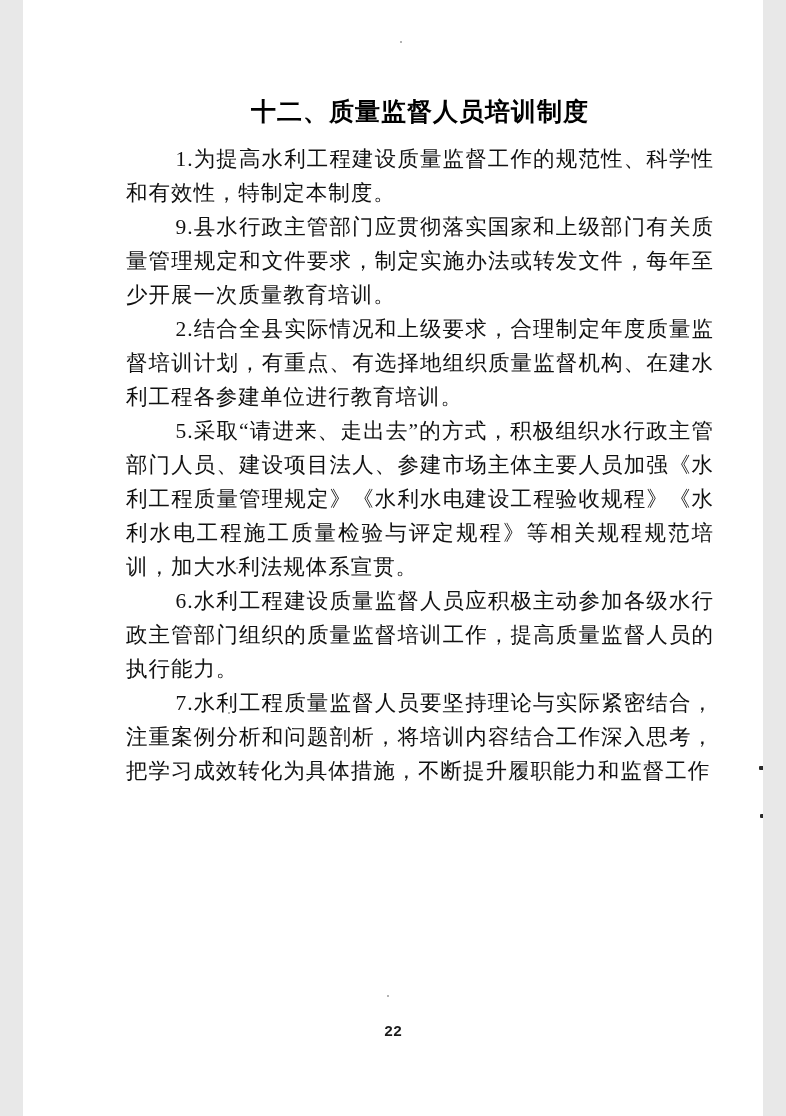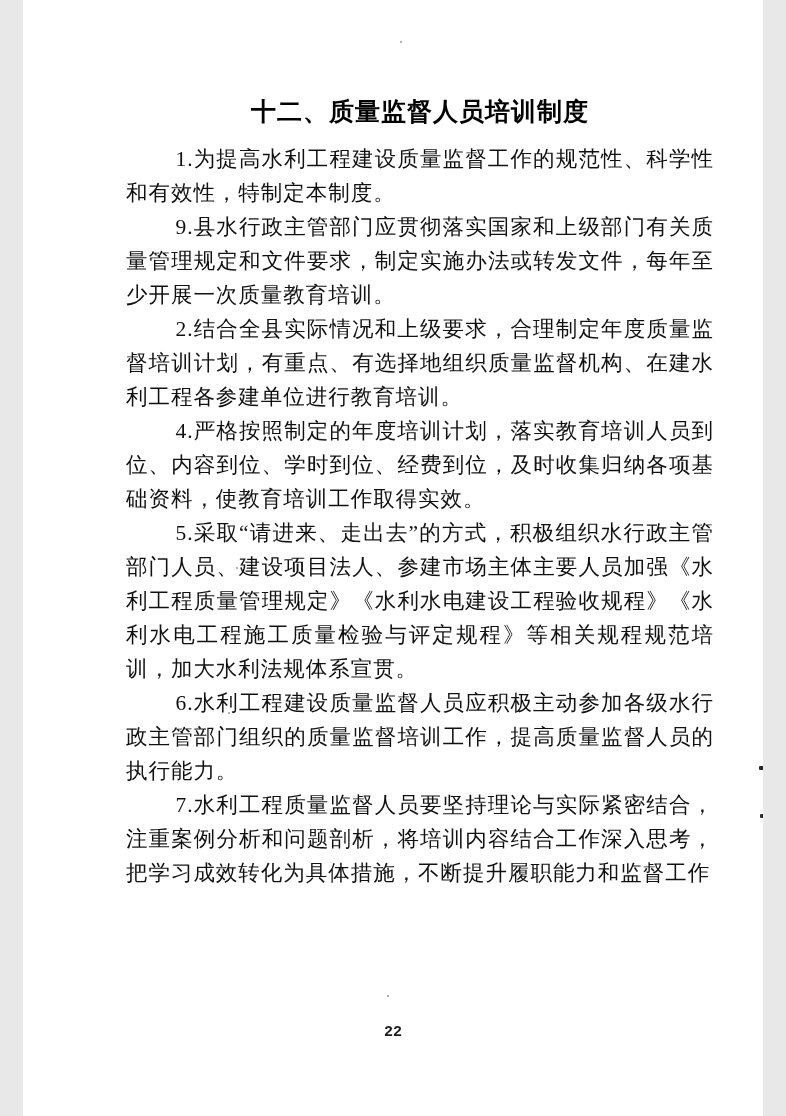"4.严格按照制定的年度培训计划，落实教育培训人员到位、内容到位、学时到位、经费到" p.doc-para { html: <p>4.严格按照制定的年度培训计划，落实教育培训人员到位、内容到位、学时到位、经费到位，及时收集归纳各项基础资料，使教育培训工作取得实效。</p> -> none }
